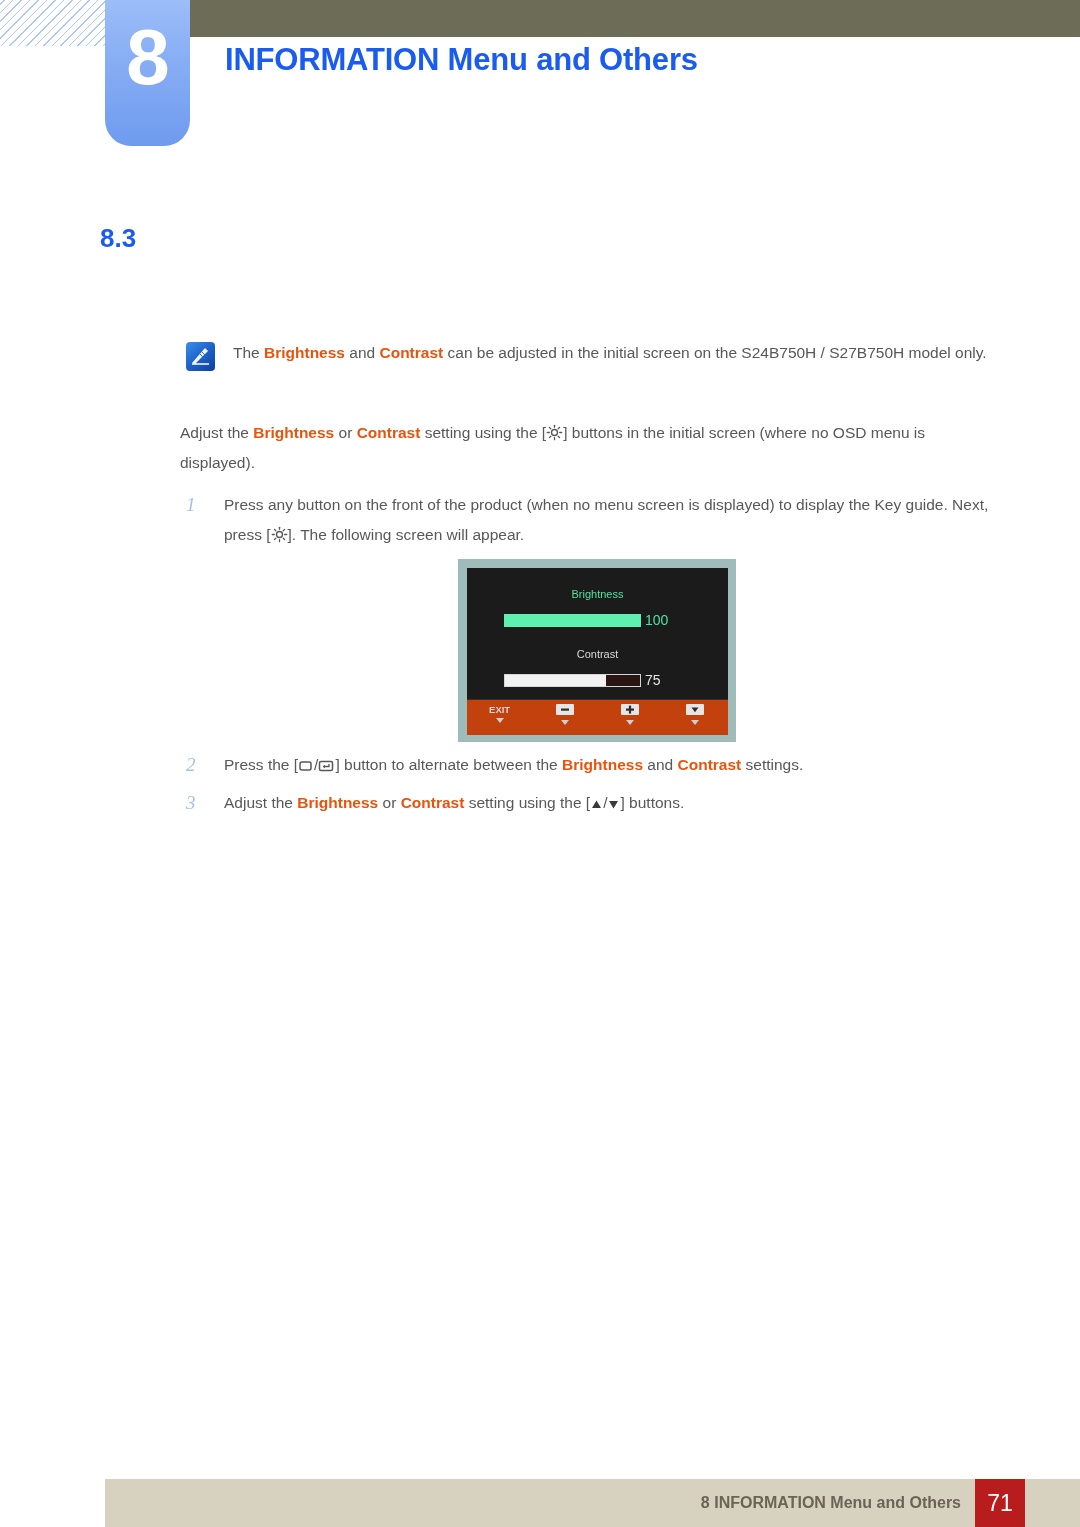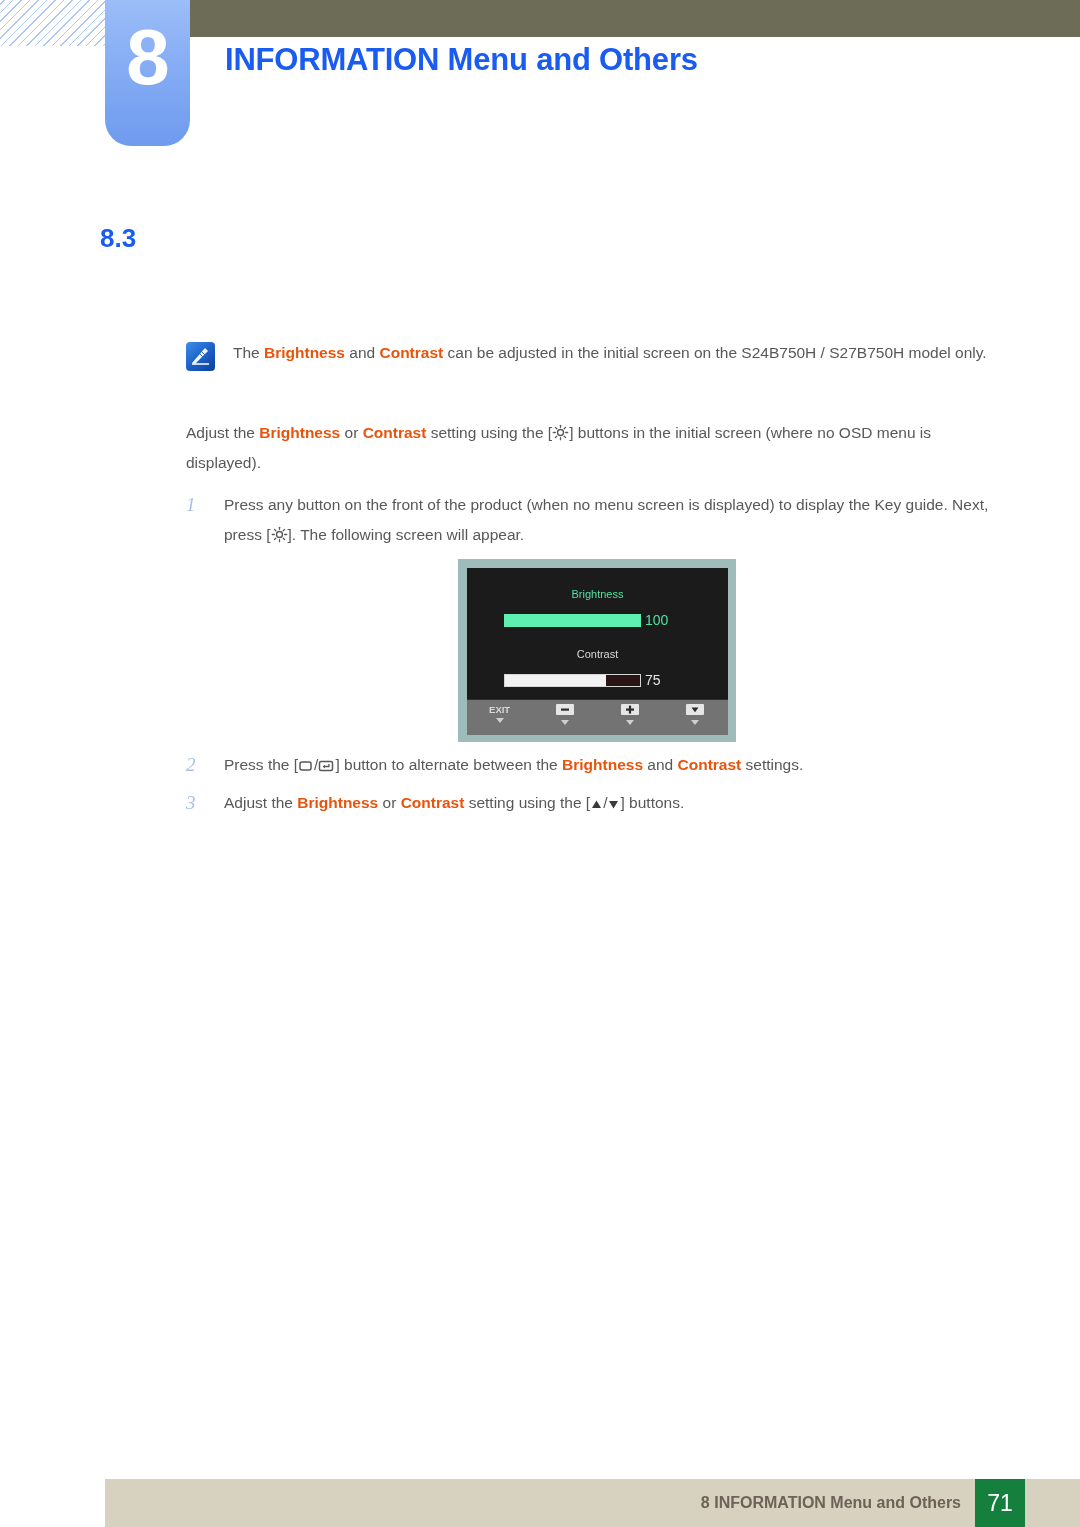"Adjust the Brightness or Contrast setting using the [ ]" .para { left: 186px -> 180px }
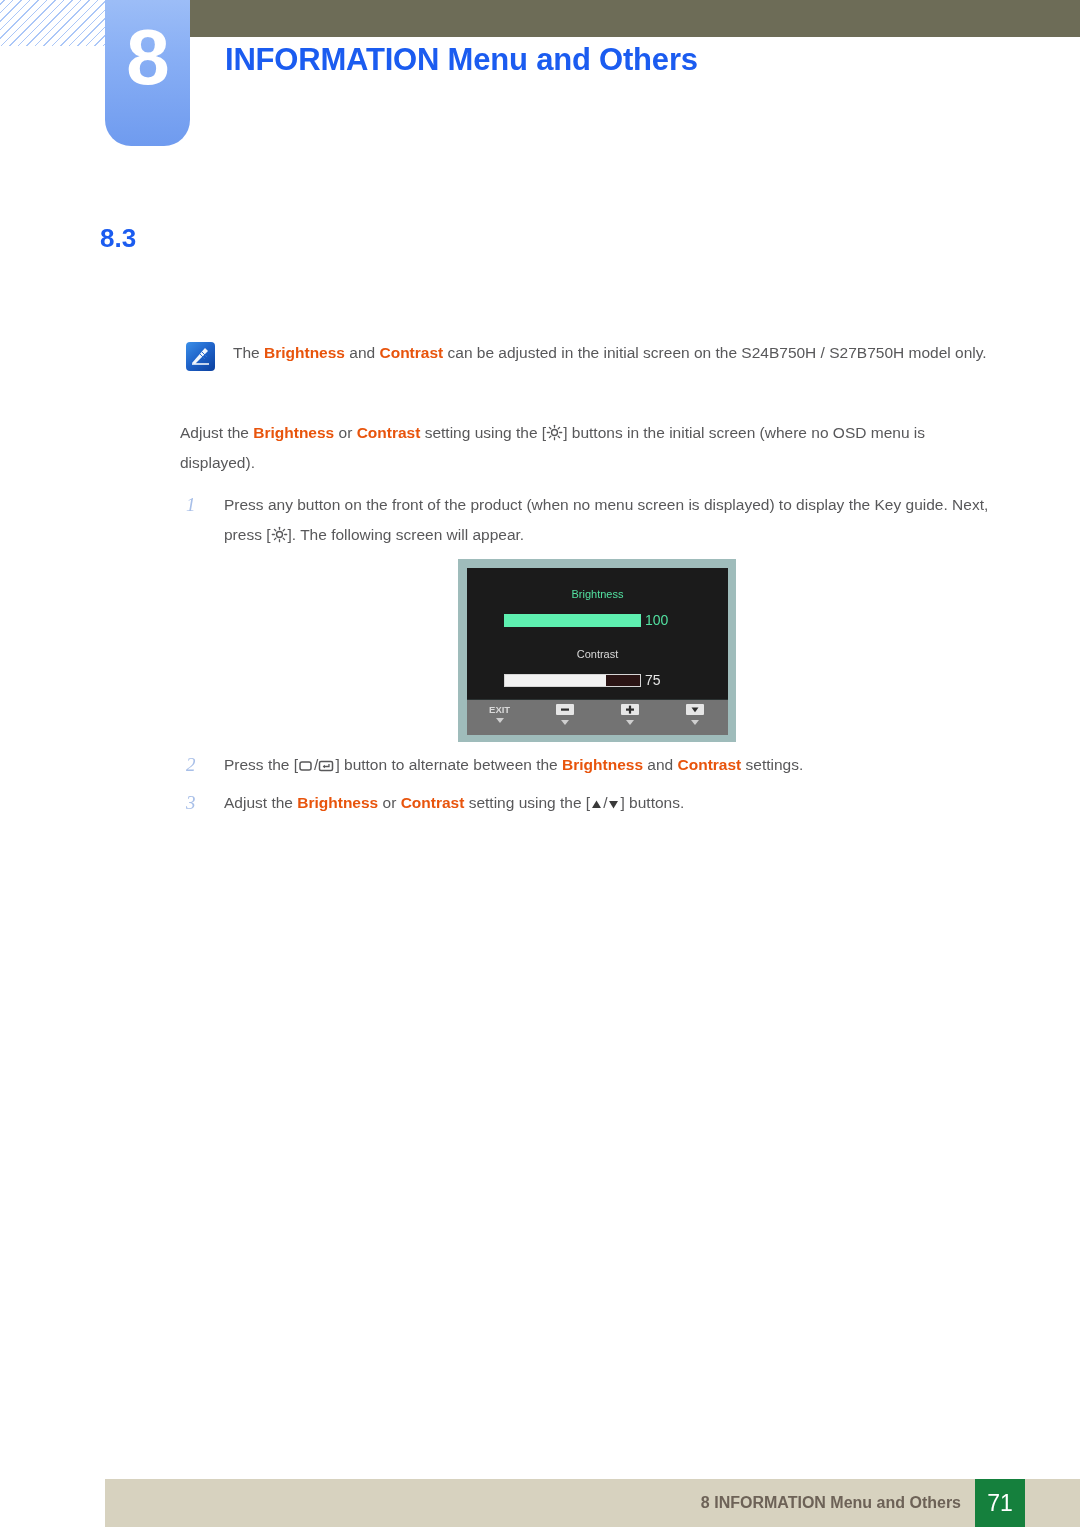"EXIT" .osd-footer { background: #737373 -> #c2410c }
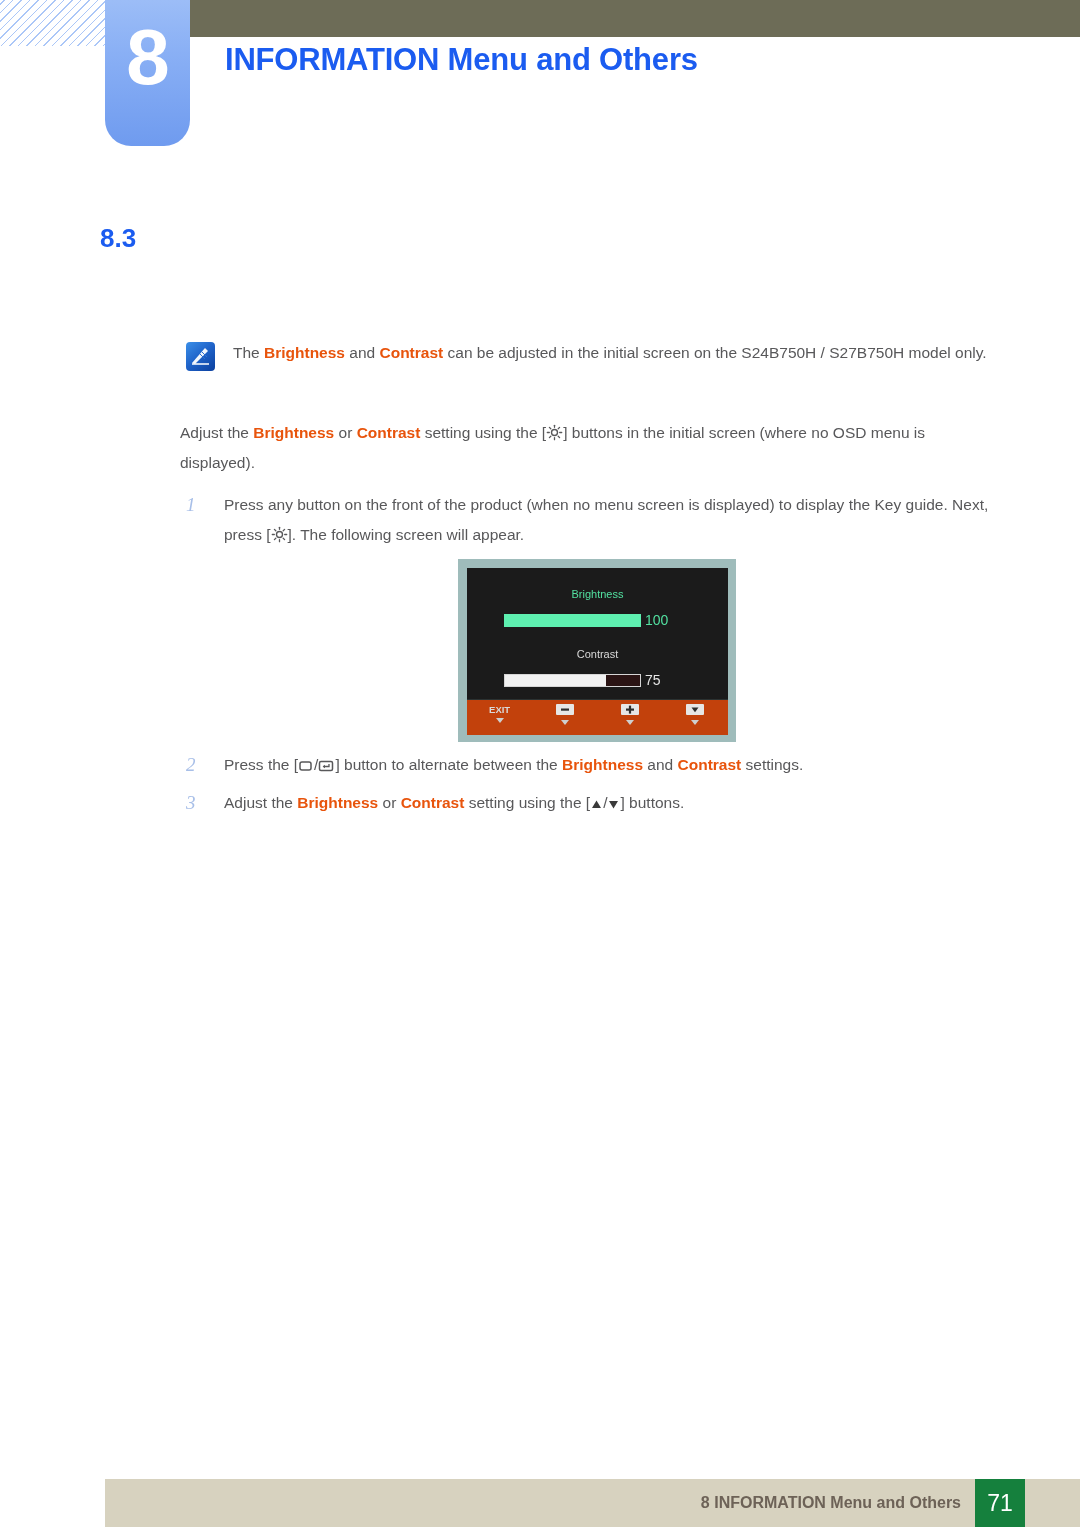"71" .page-box { background: #15803d -> #b91c1c }
